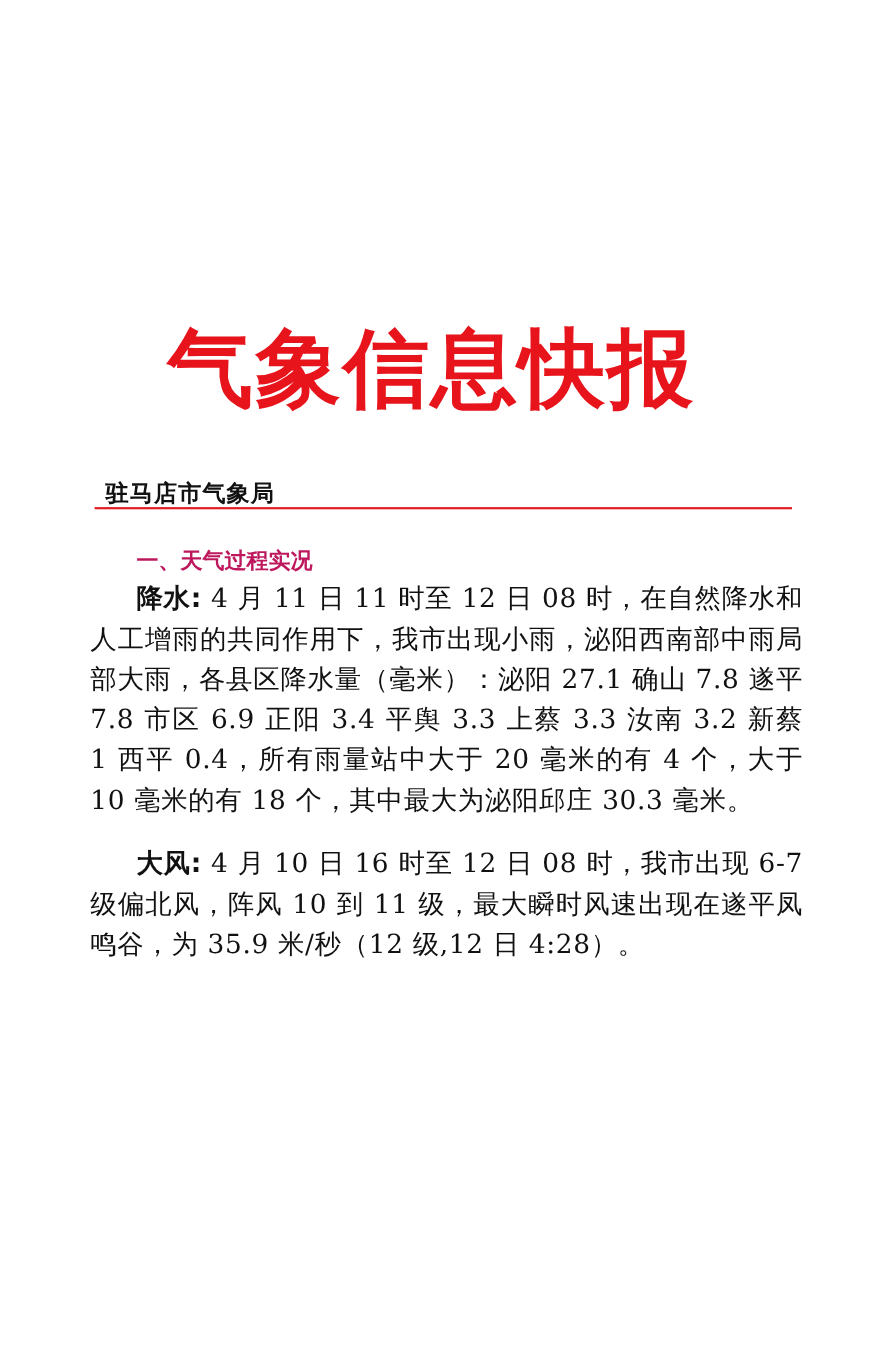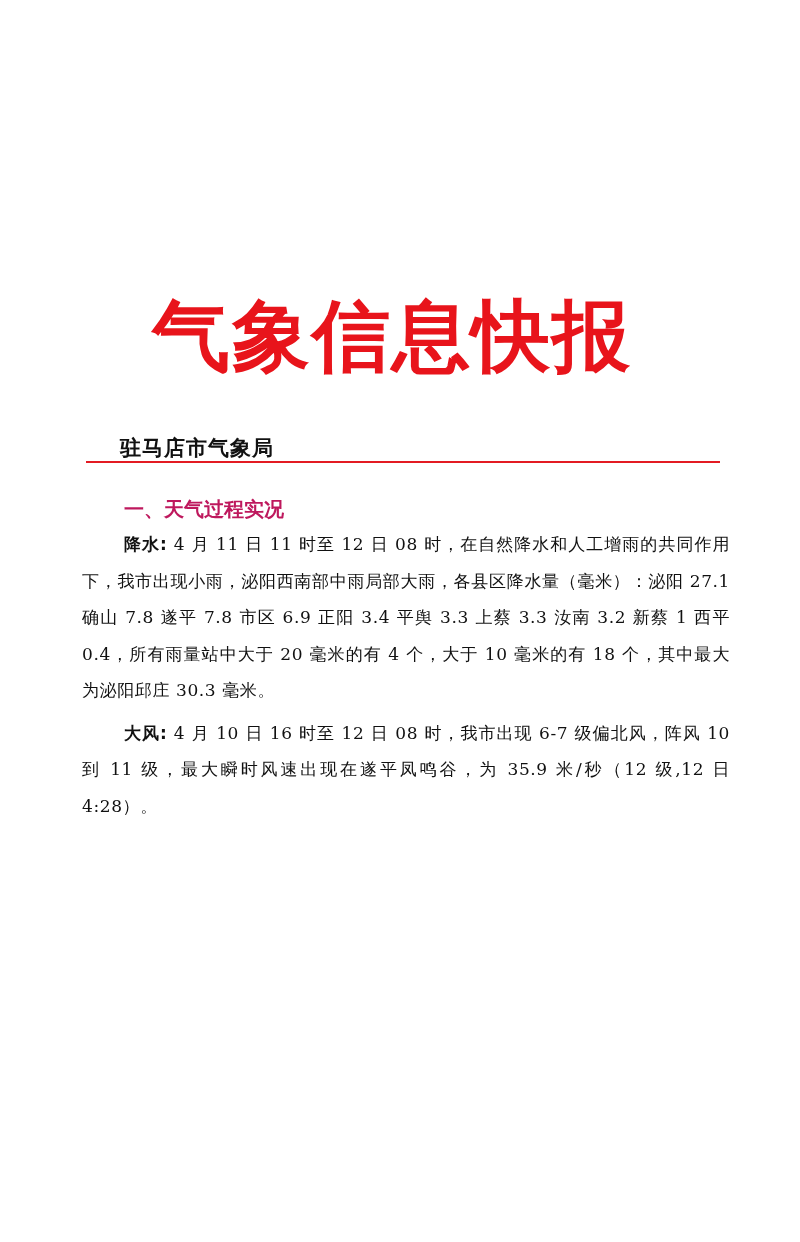"驻马店市气象局" .issuer-row .agency { margin-left: 24px -> none }
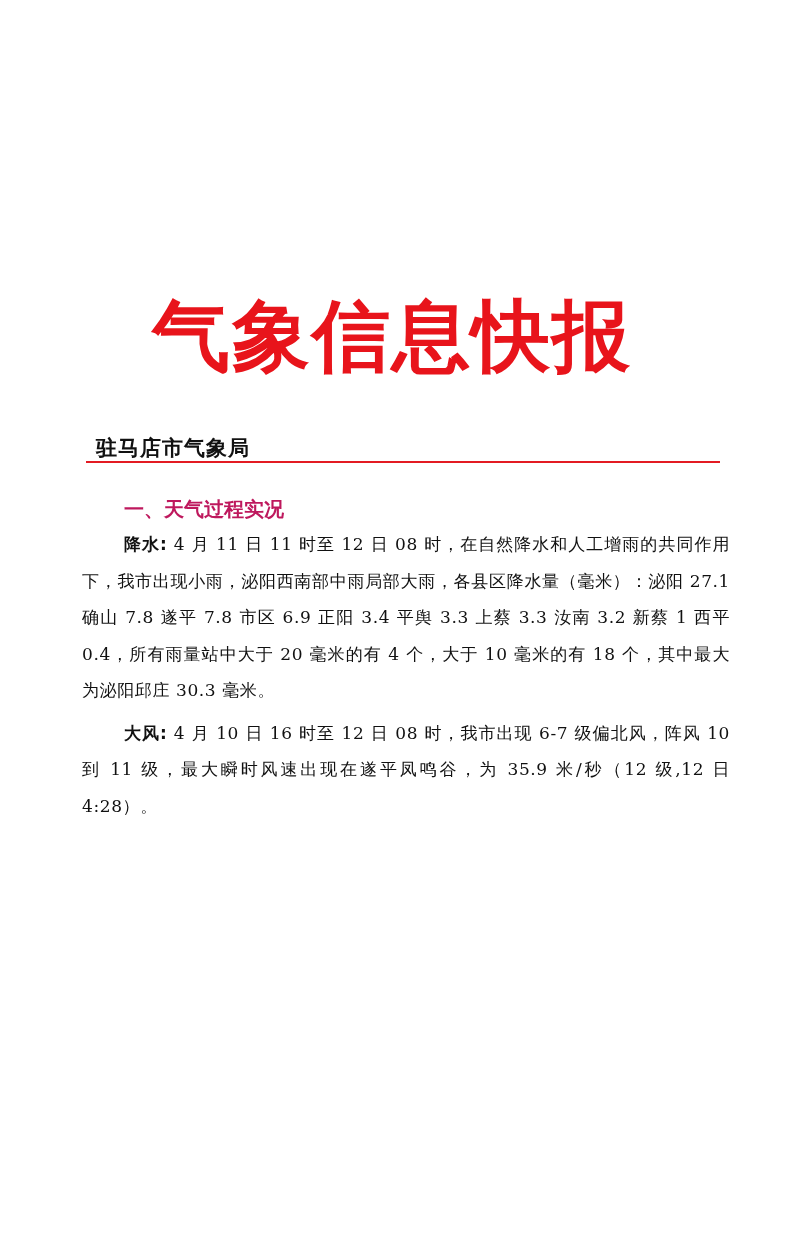"降水: 4 月 11 日" .para { font-size: 17px -> 24px }
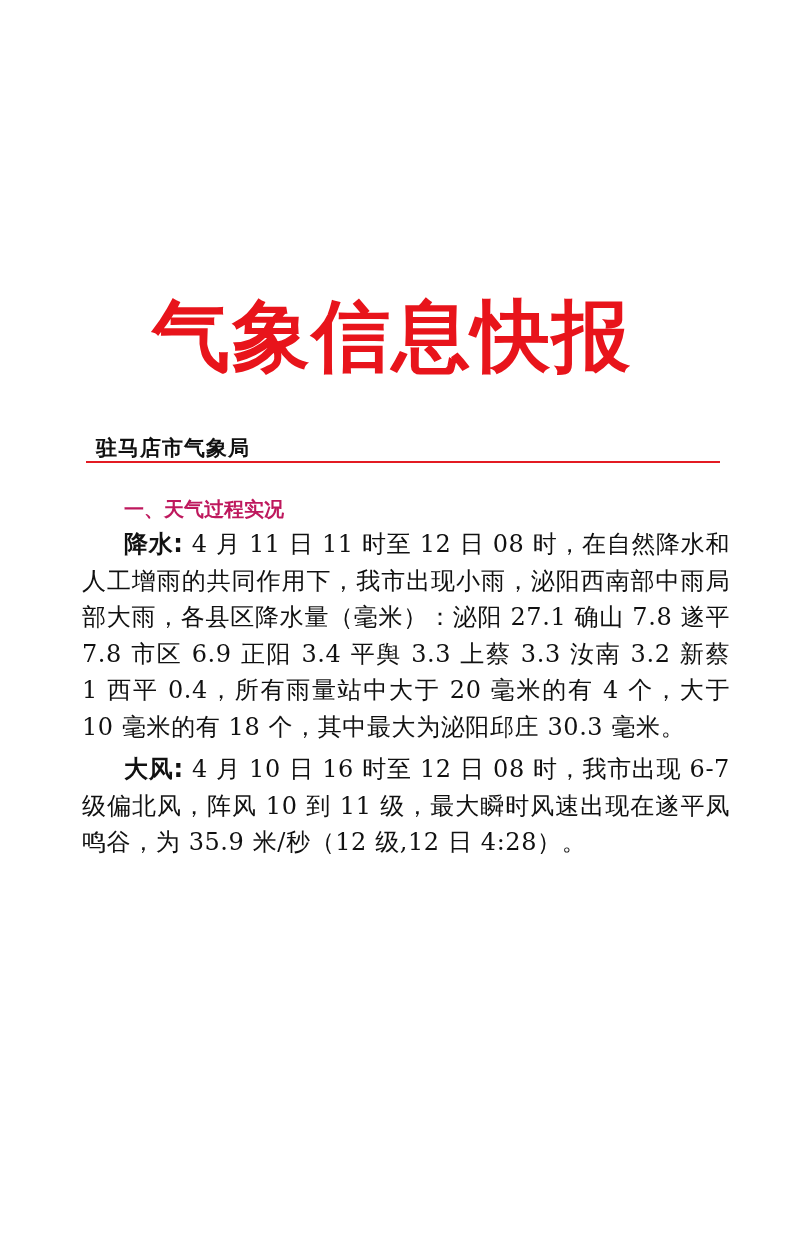"大风: 4 月 10 日" .para + .para { margin-top: 6px -> 22px }
